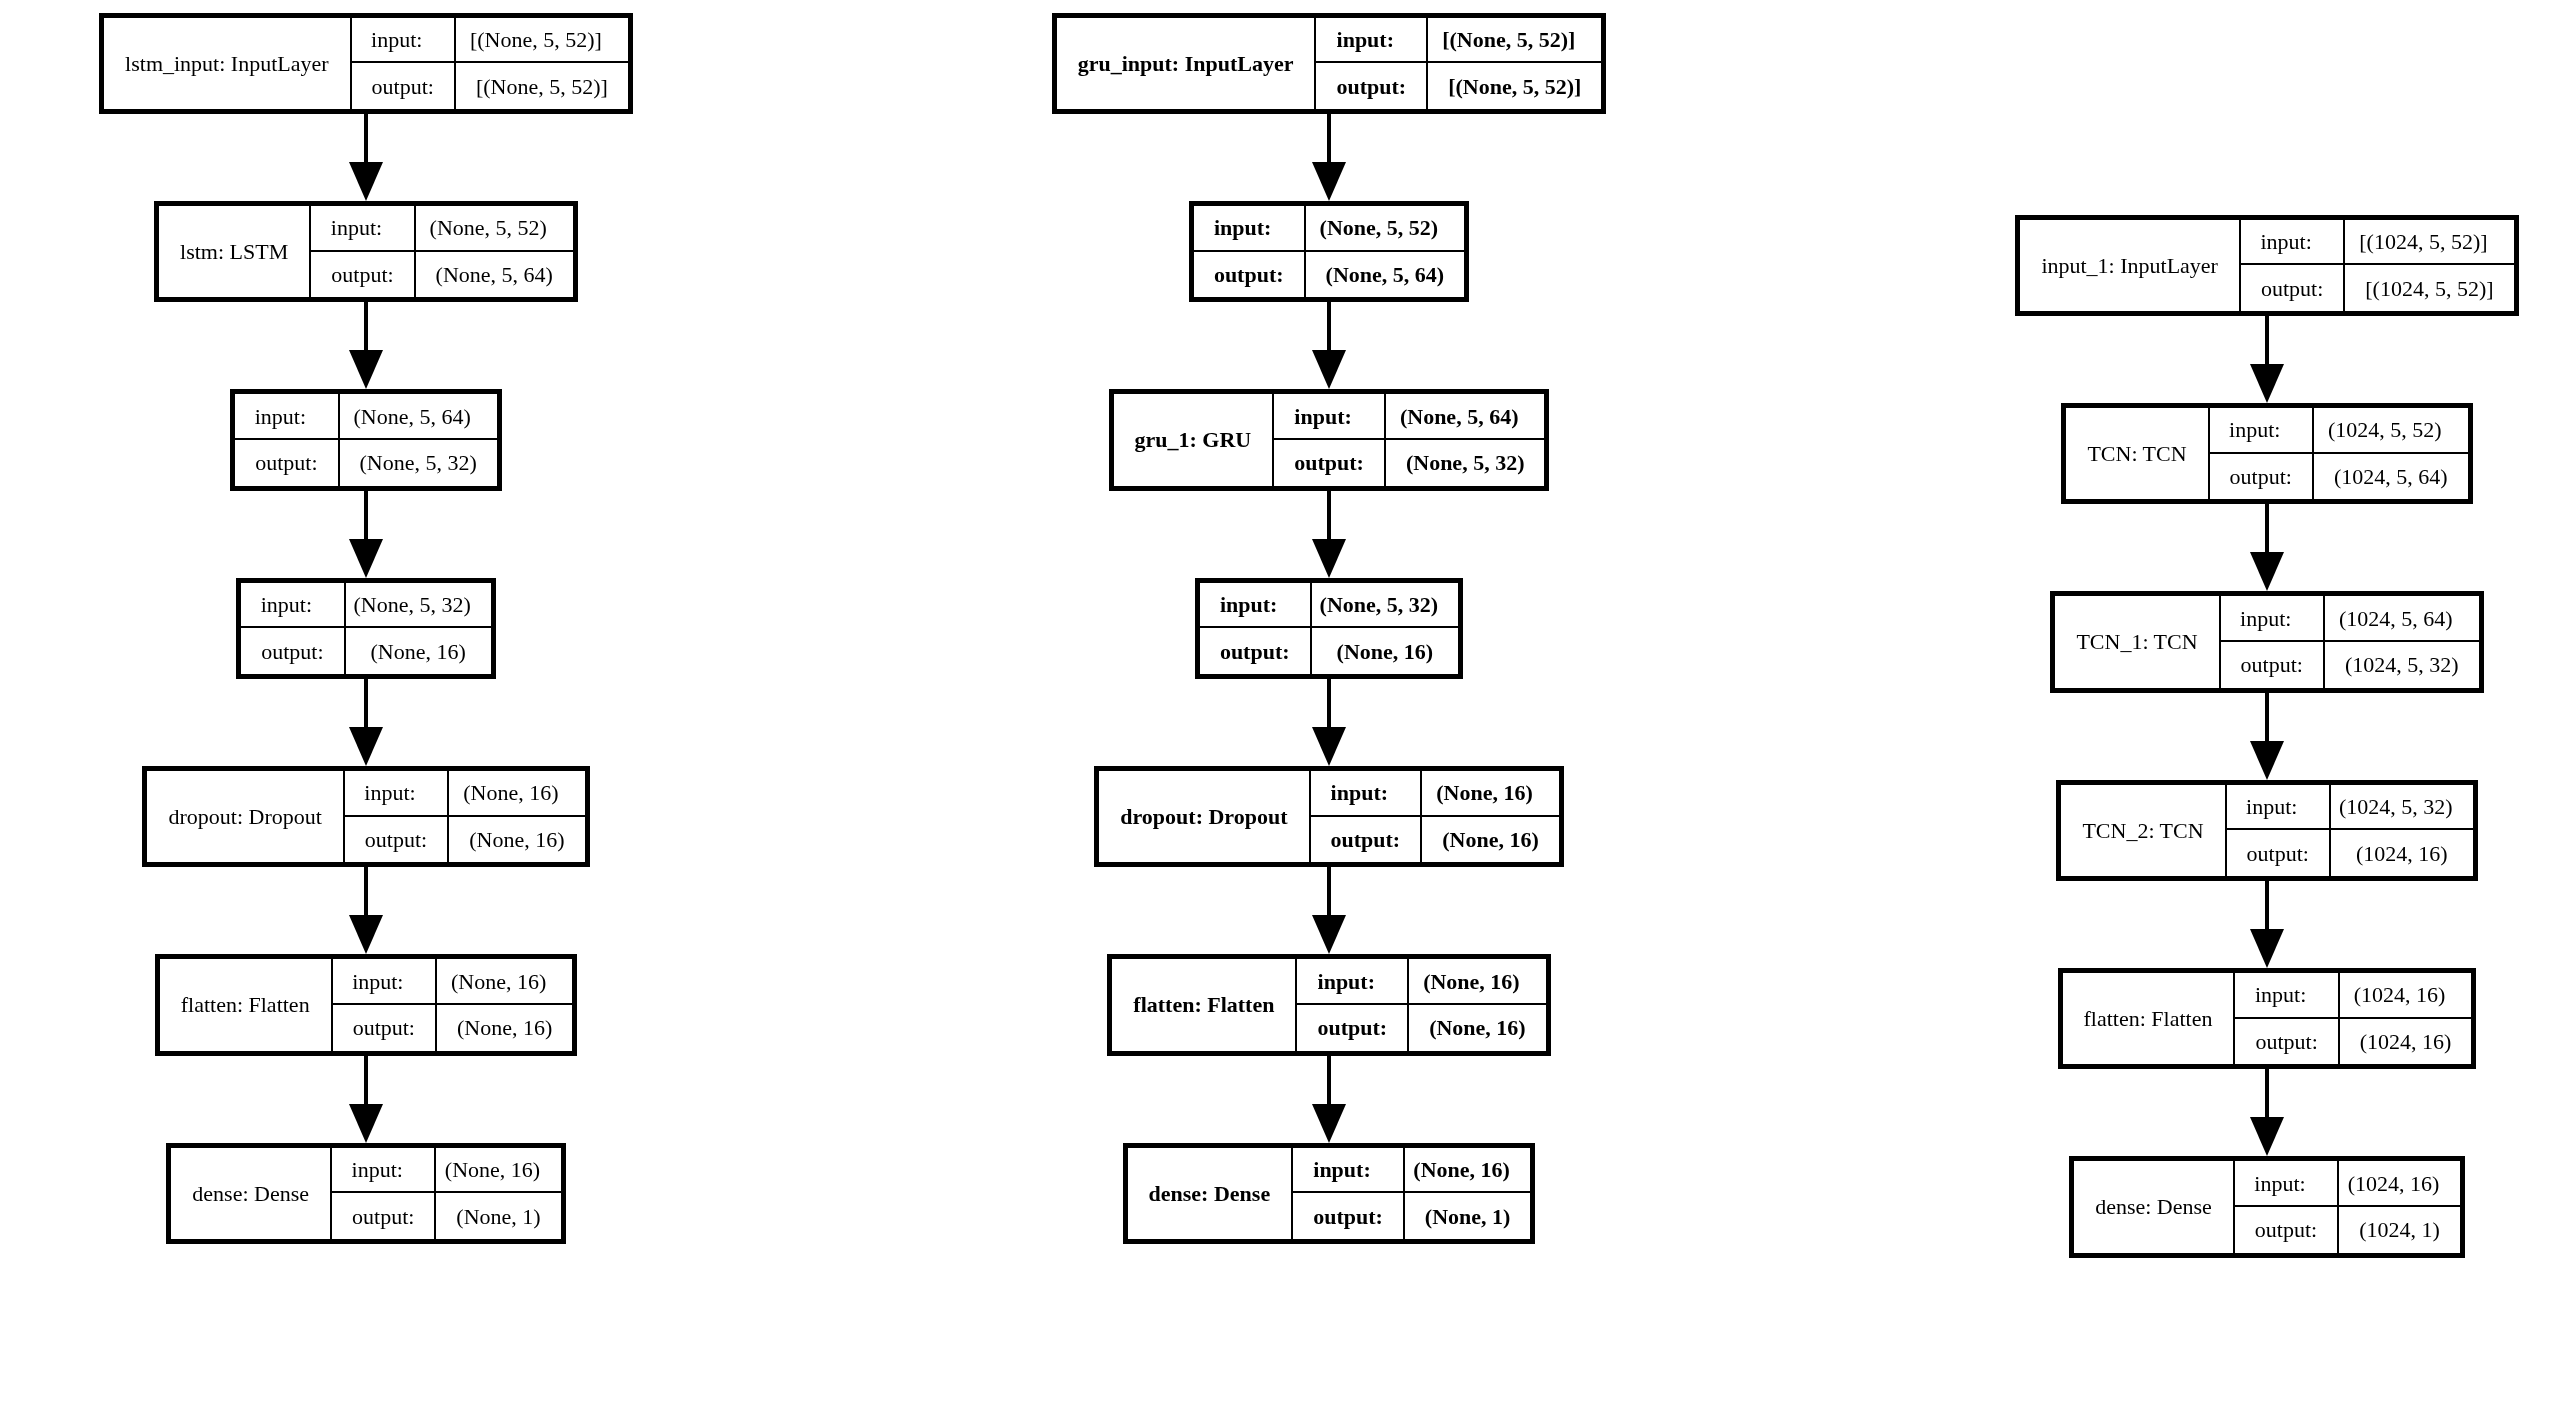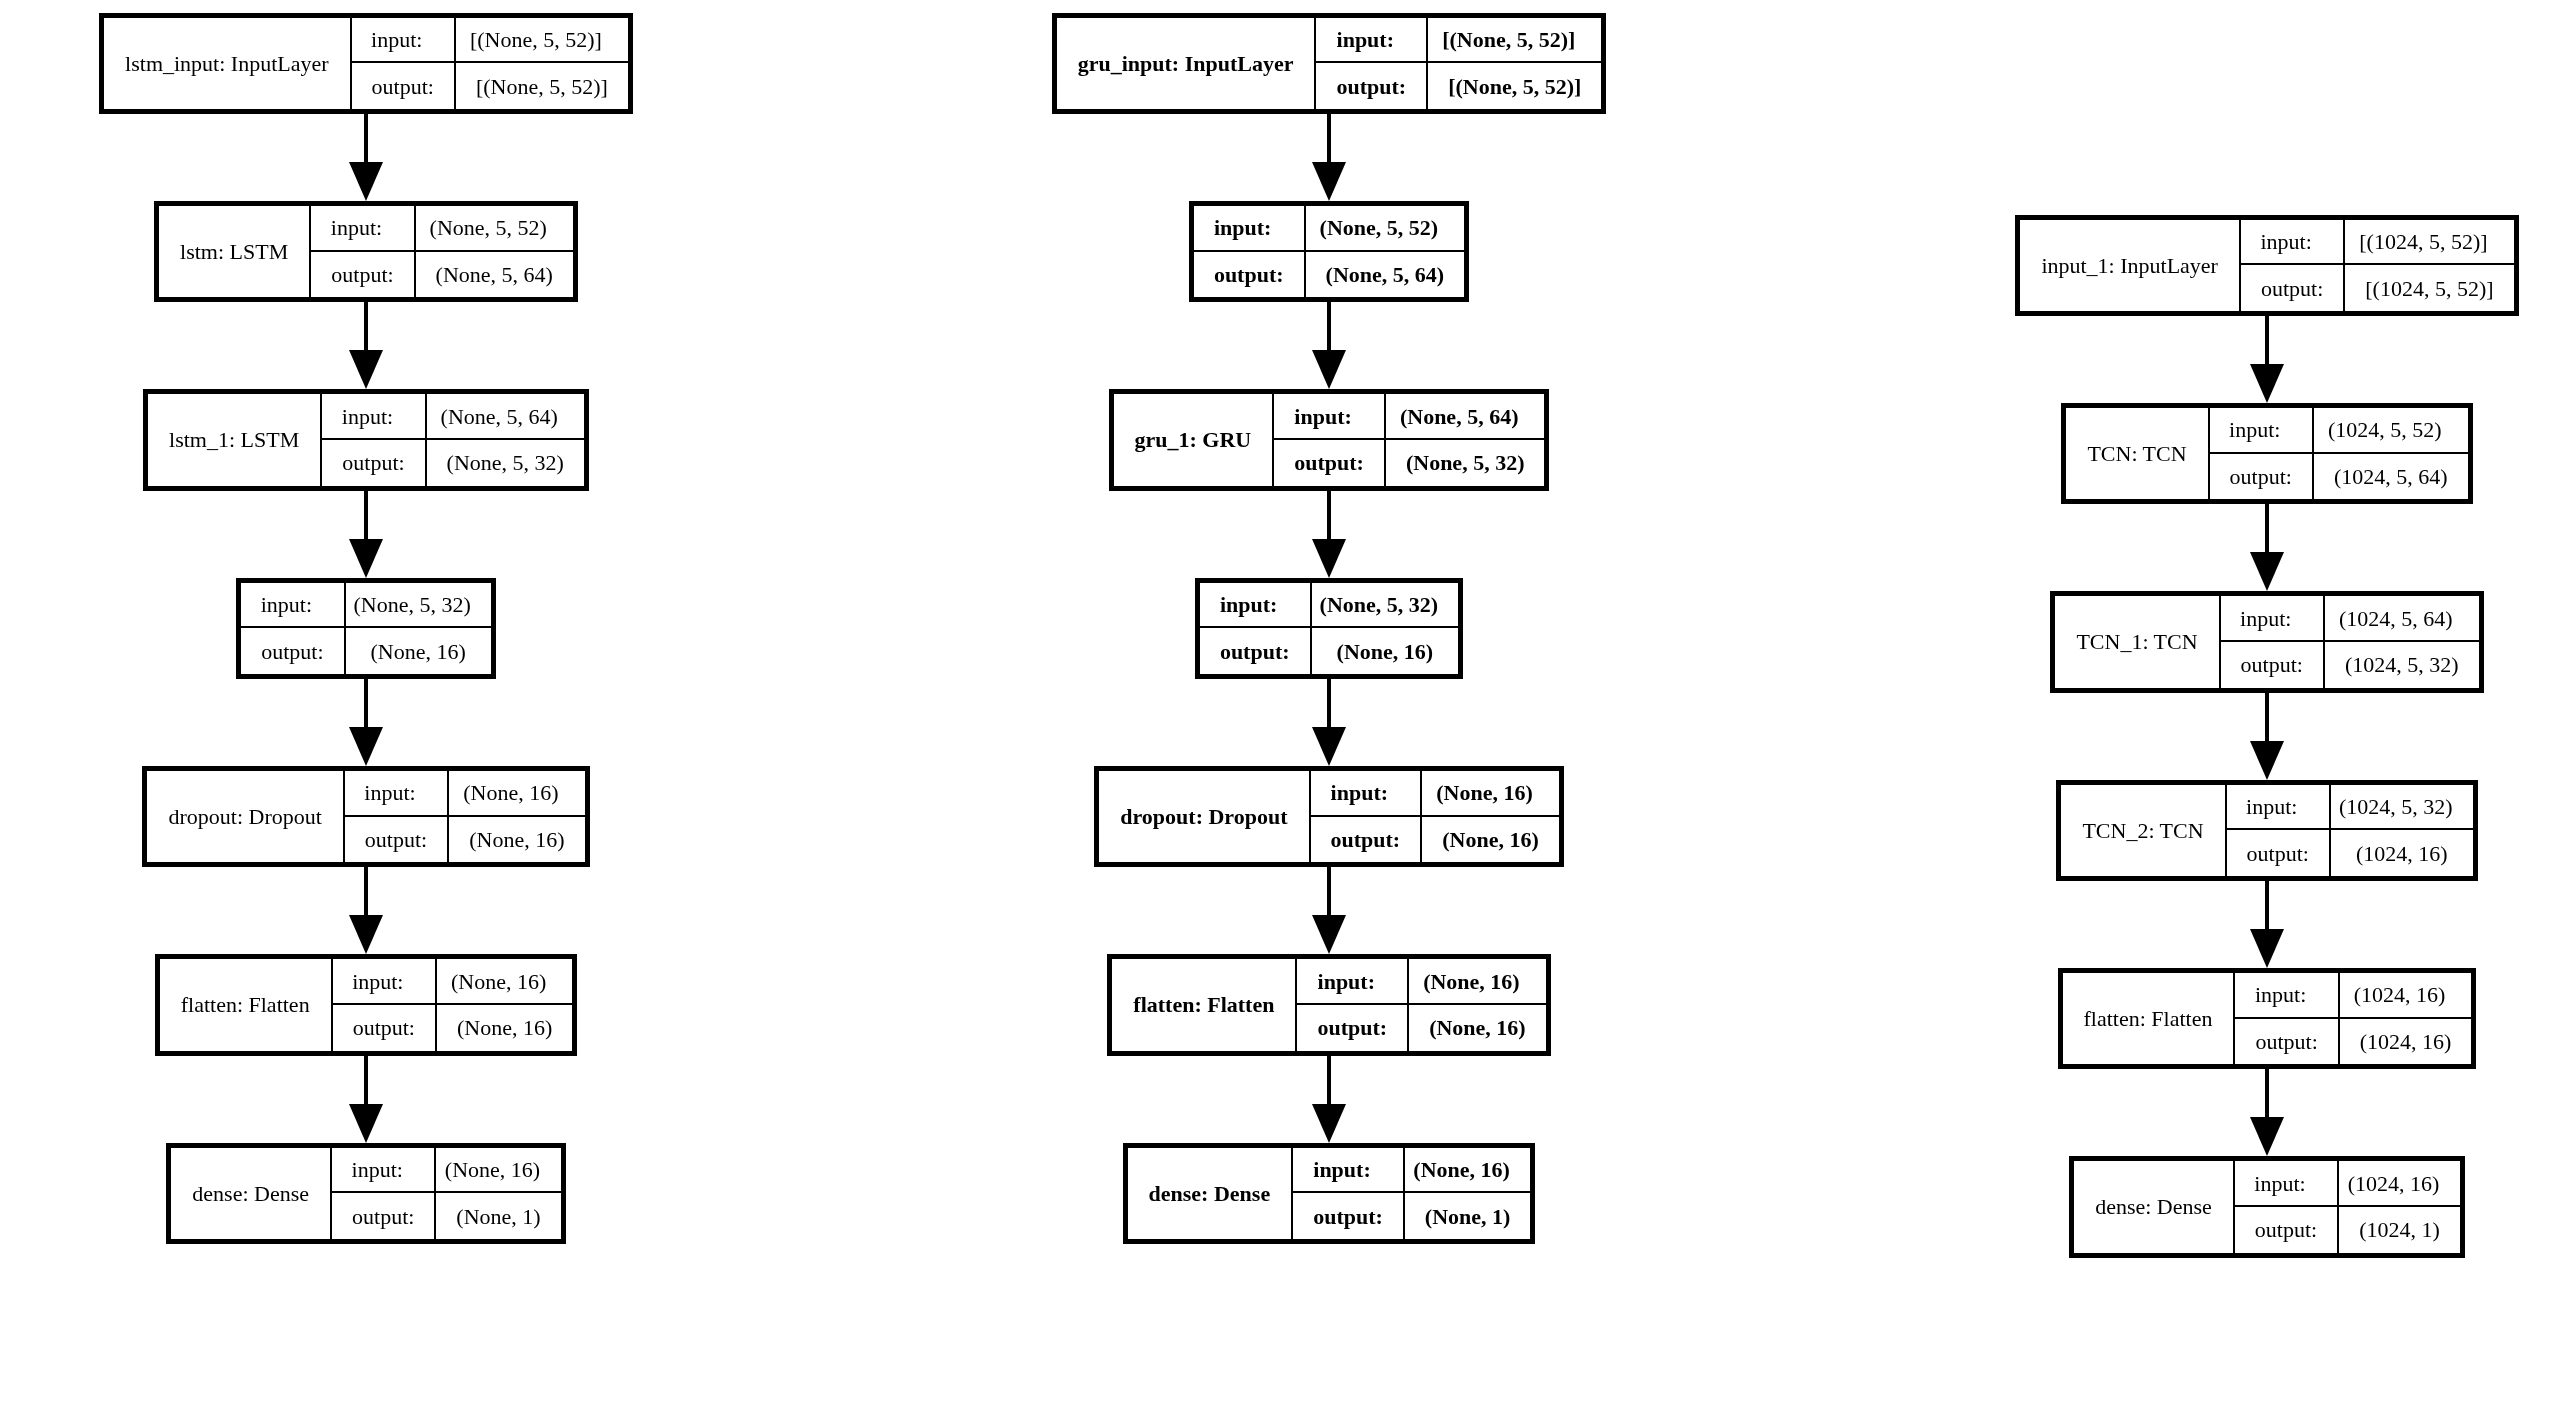"lstm_1: LSTM" div.cell-name { html: <div>lstm_1: LSTM</div> -> none }
